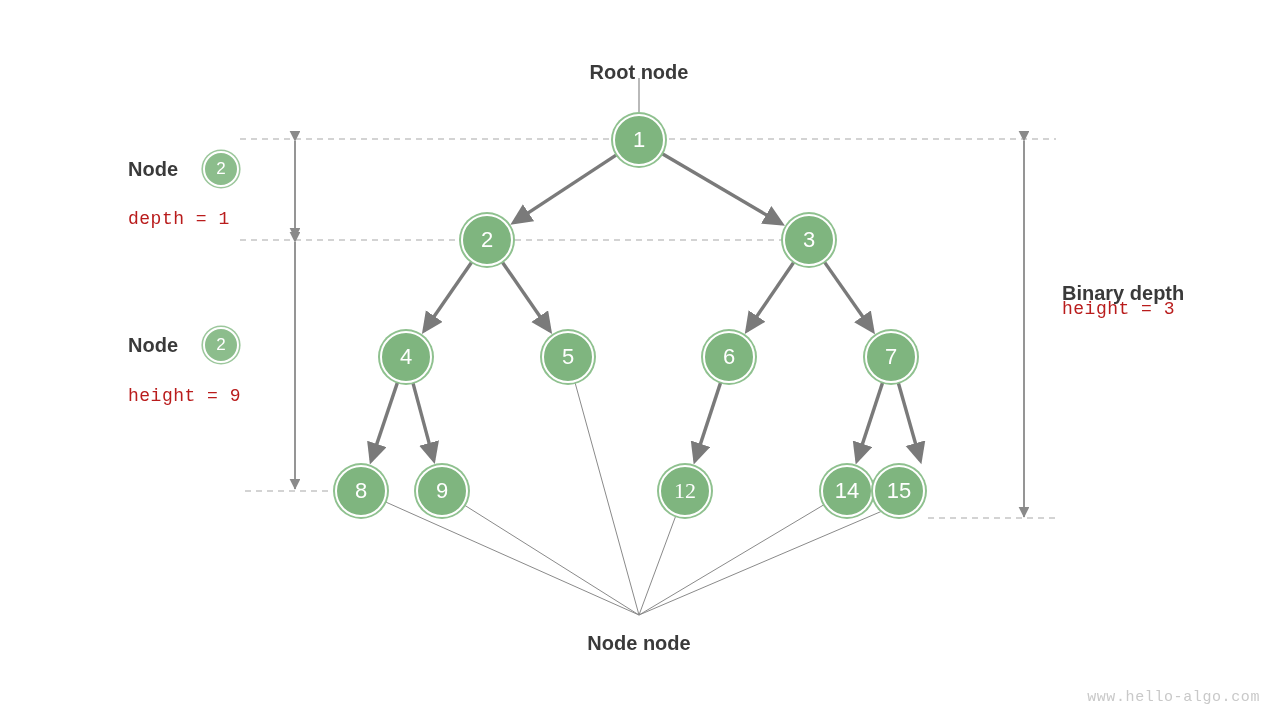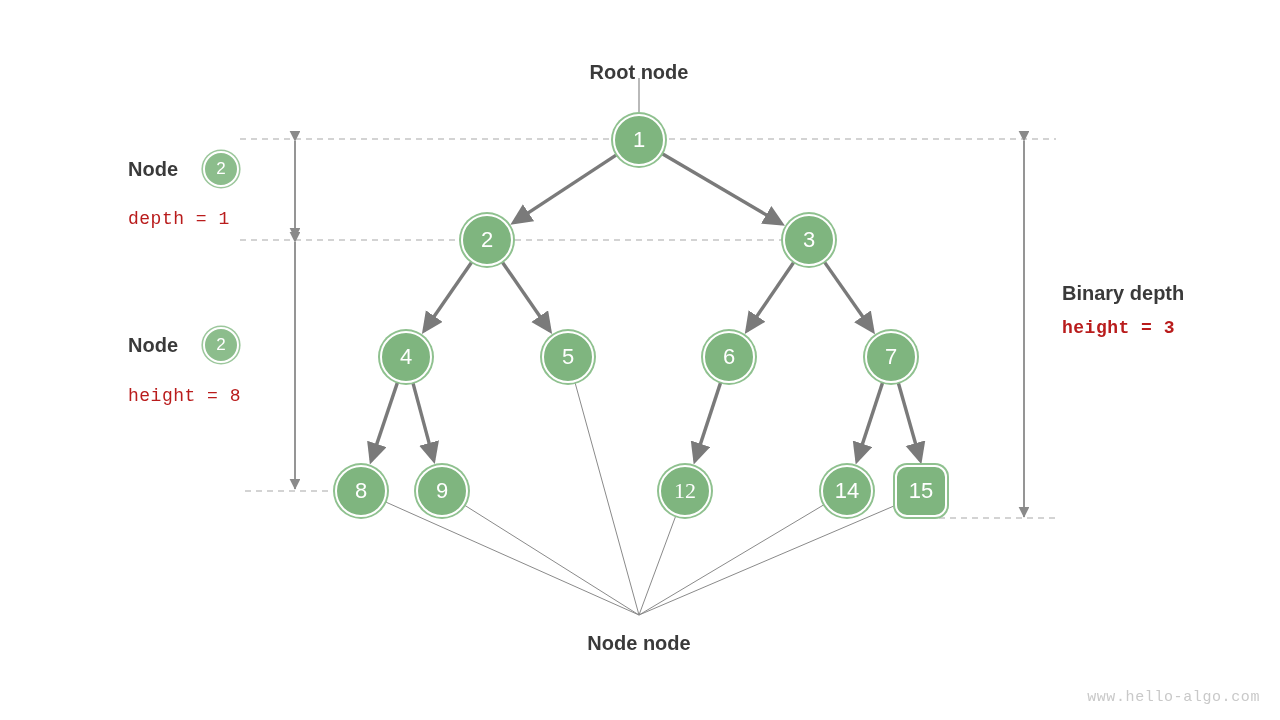"height = 3" div.lbl-mono { font-weight: bold -> none; top: 328px -> 309px }
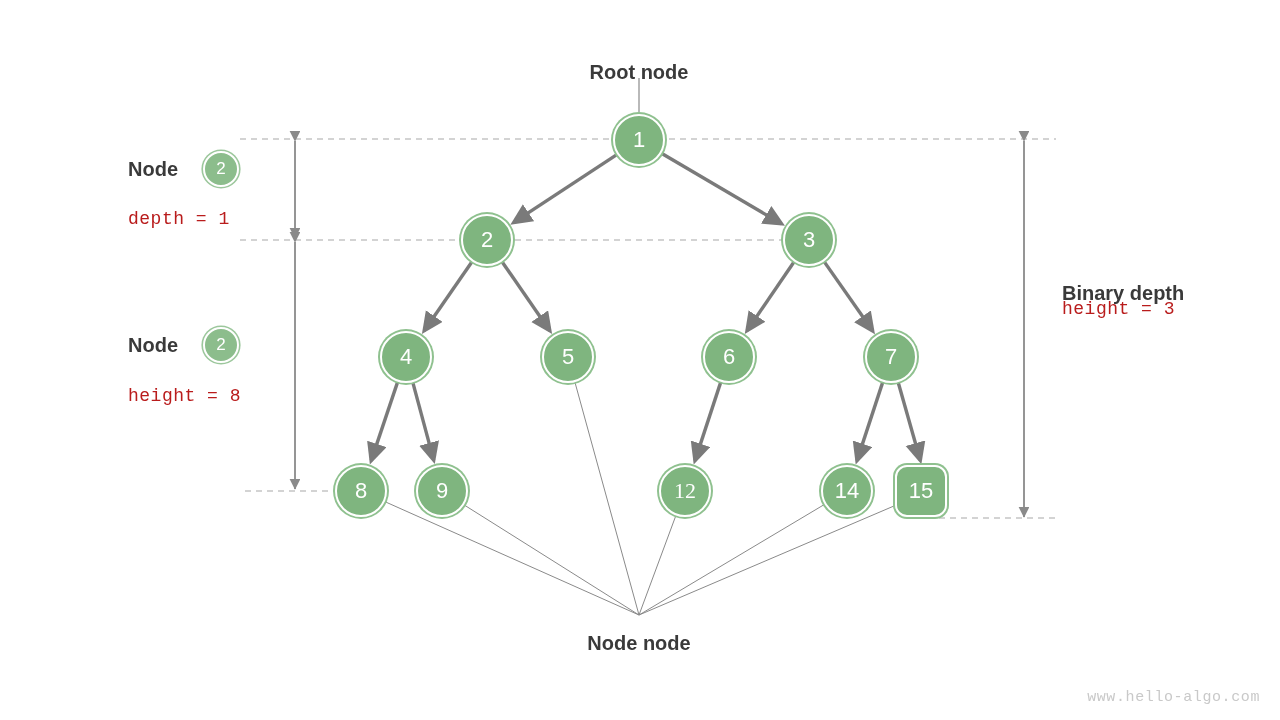"height = 8" div.lbl-mono { text: 8 -> 9 }
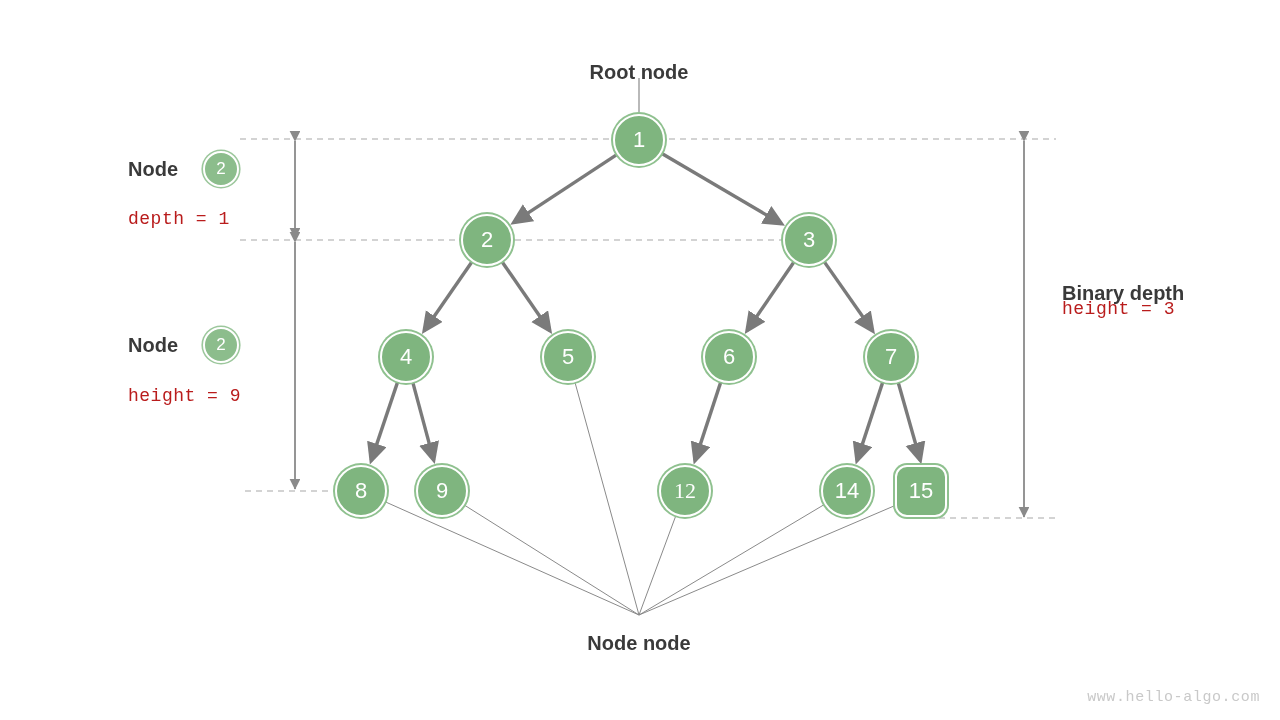"15" div.node { border-radius: 12px -> none; left: 895px -> 873px }
